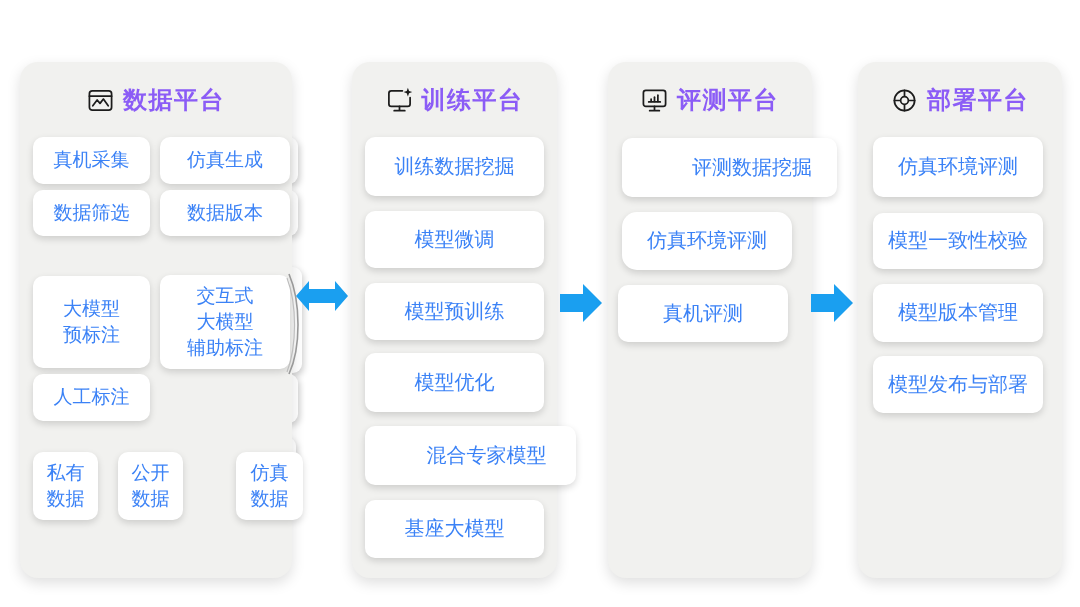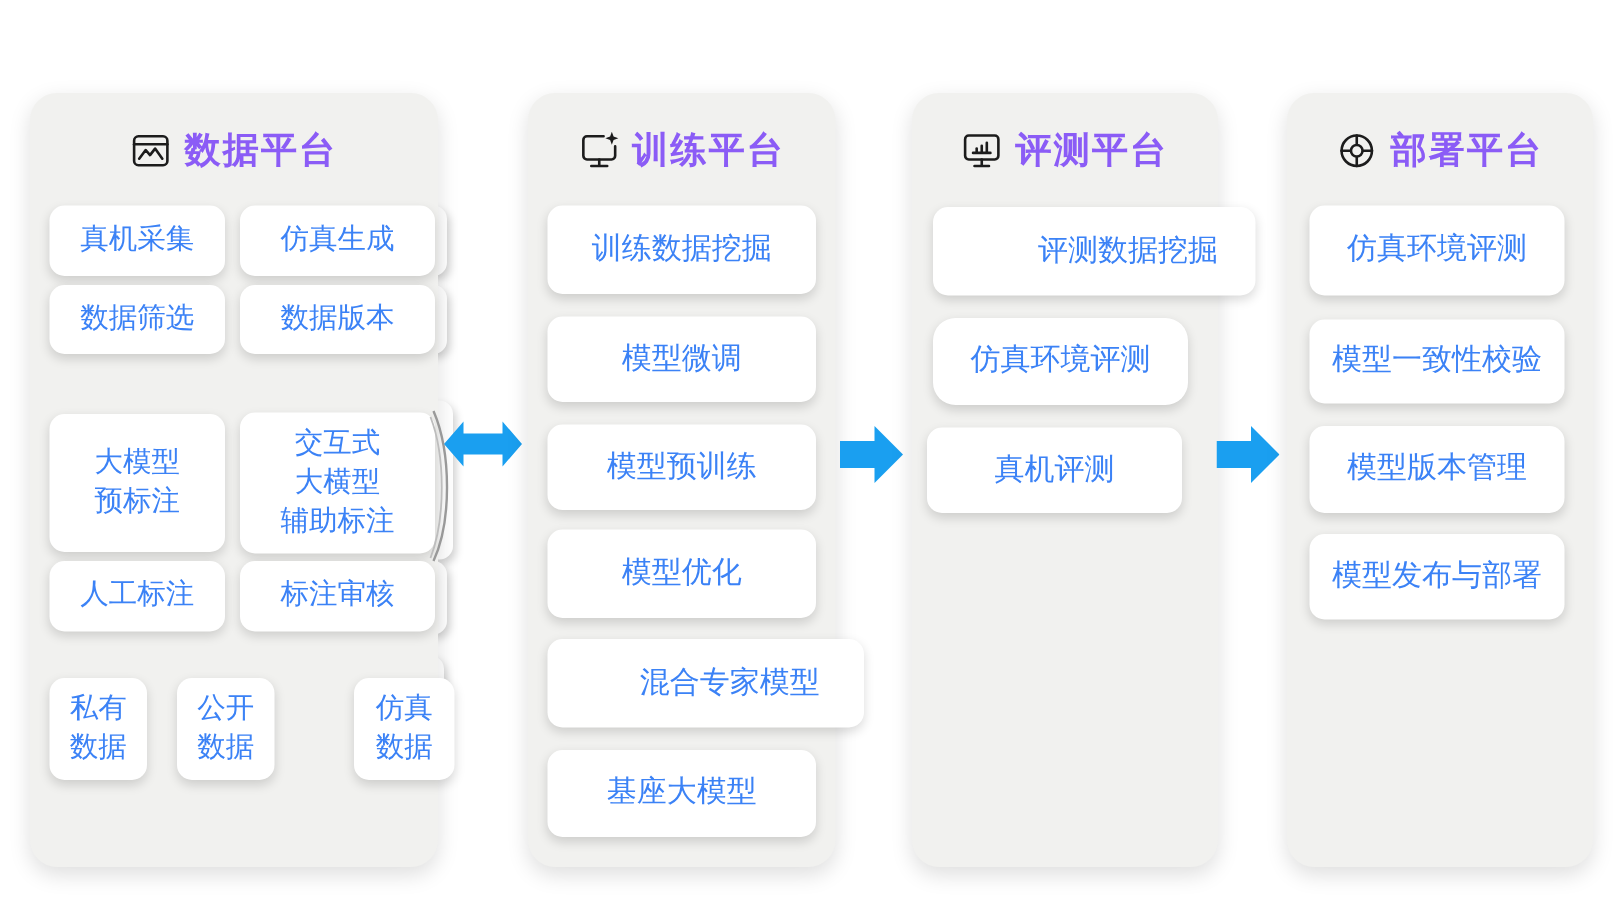"标注审核" div.card { html: <div>标注审核</div> -> none }
